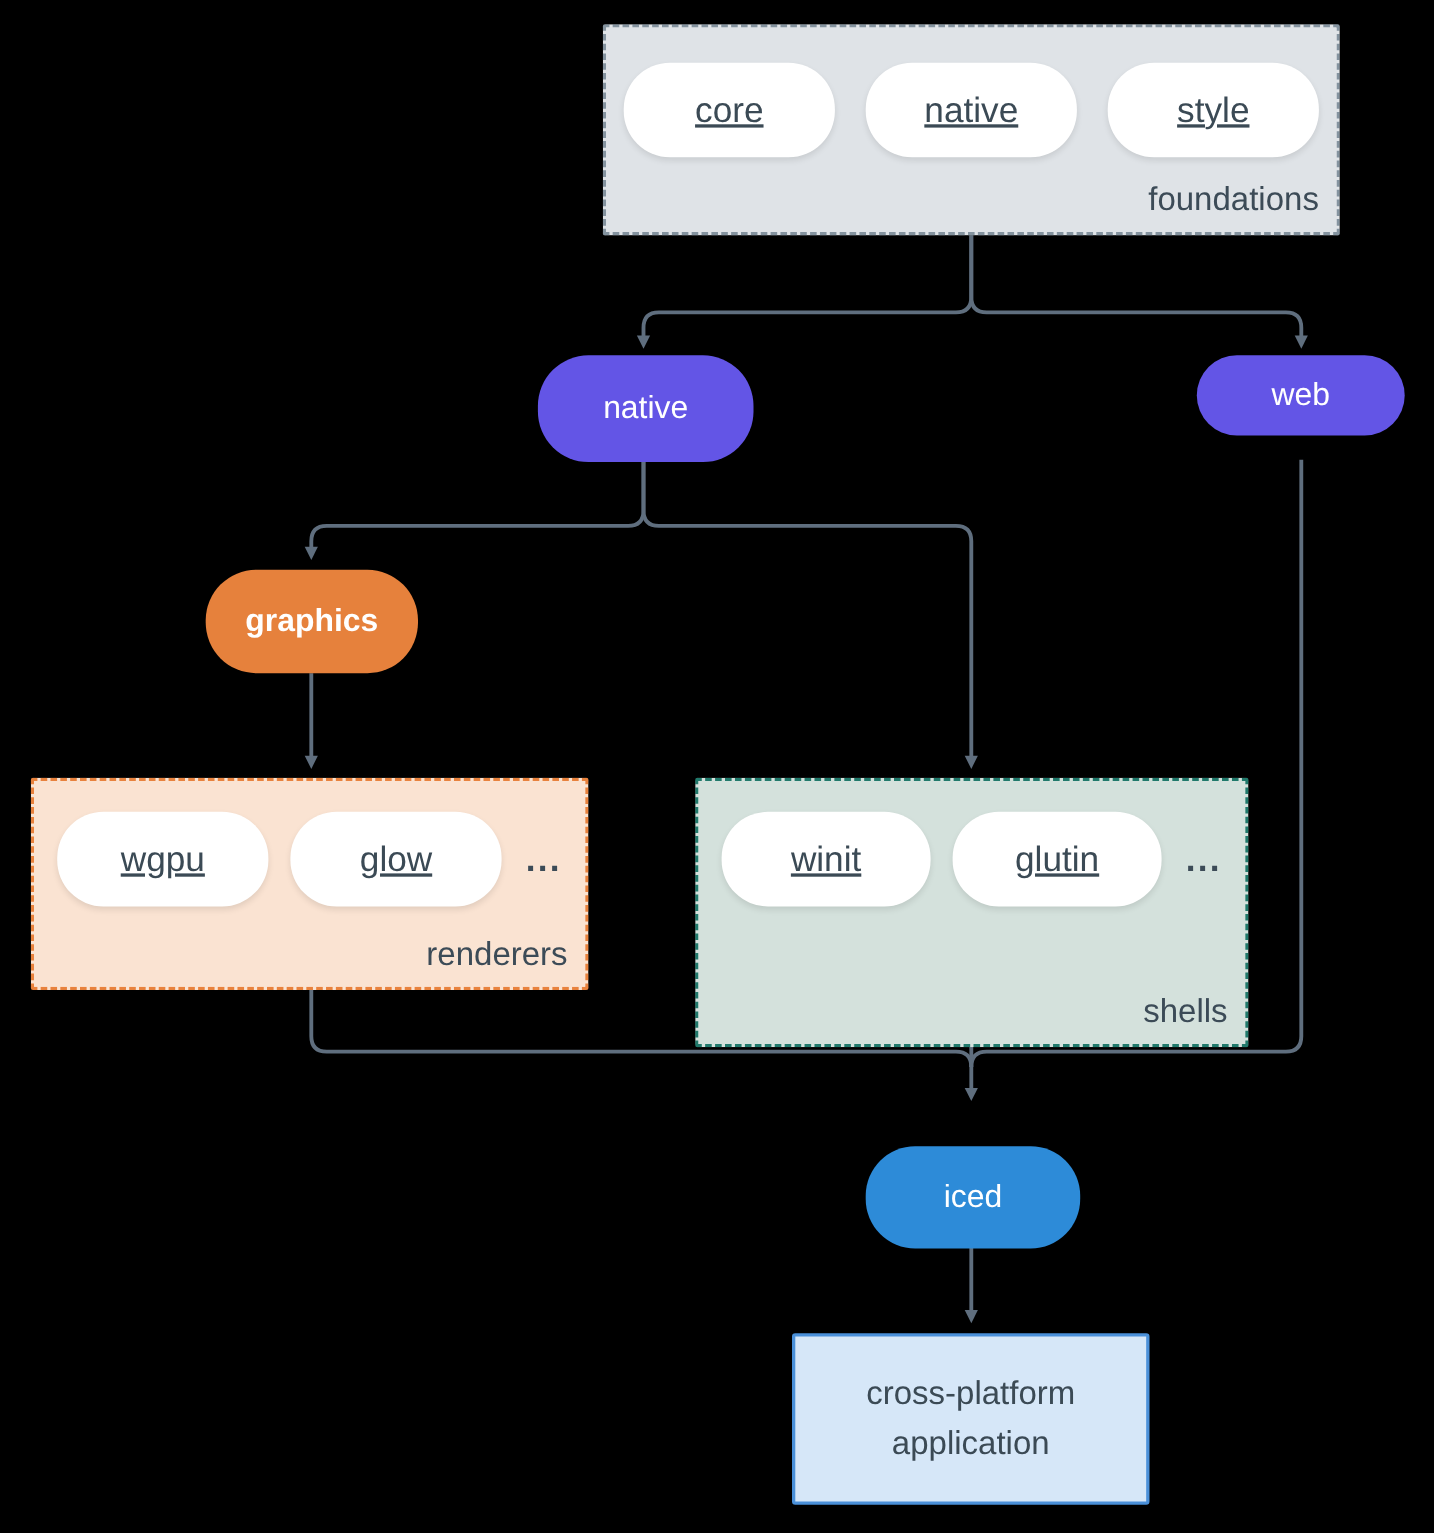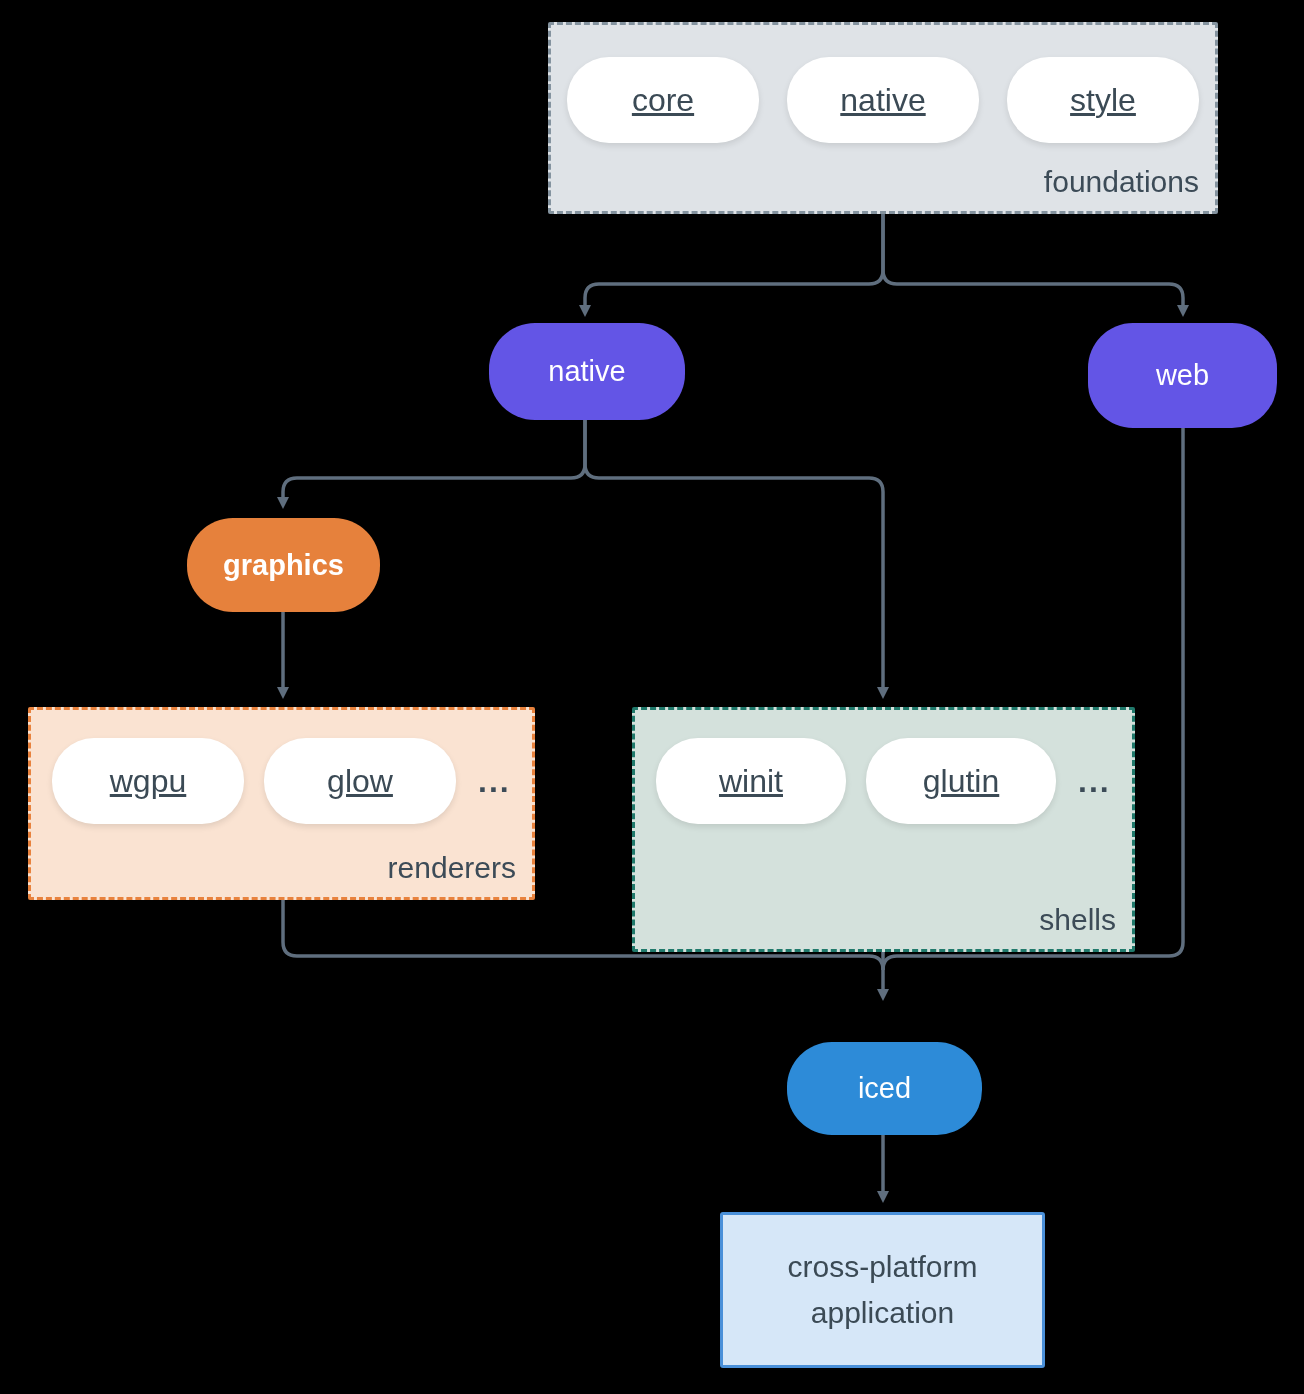"web" .node-web { height: 105px -> 73px }
